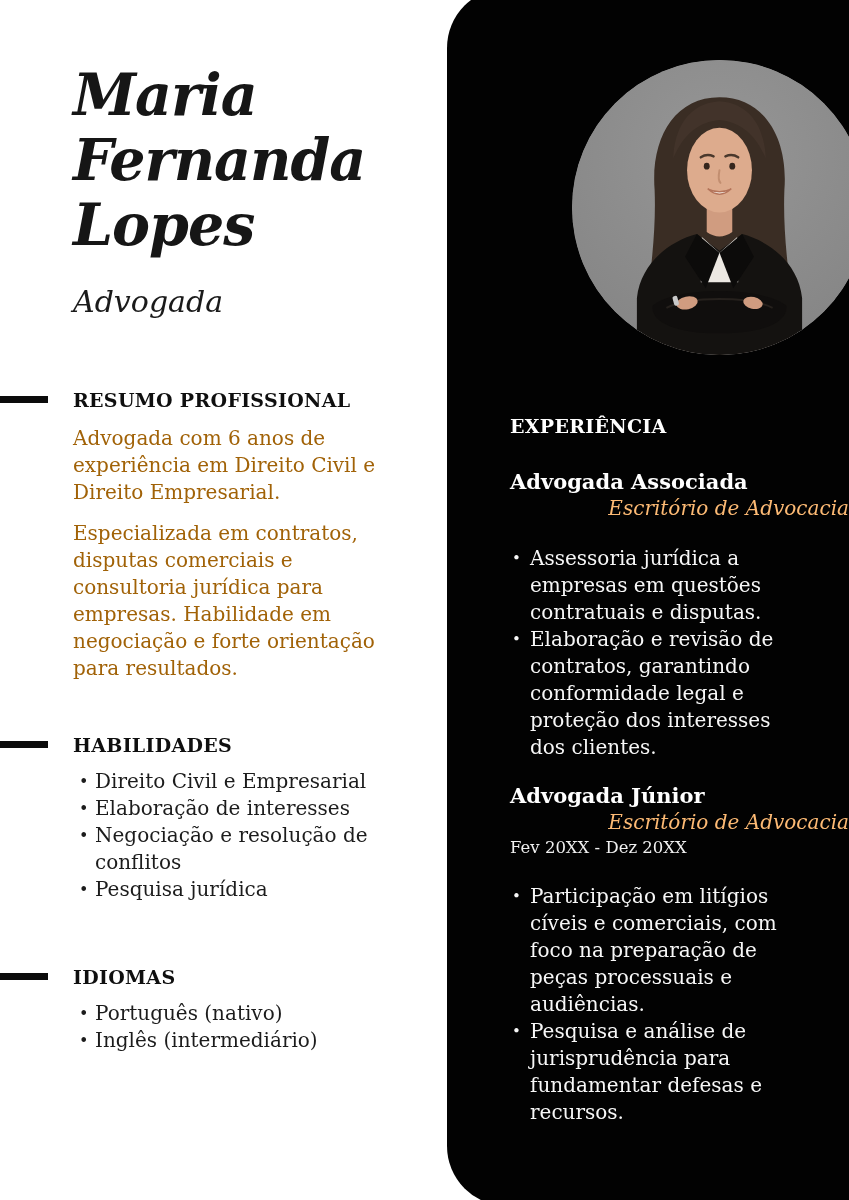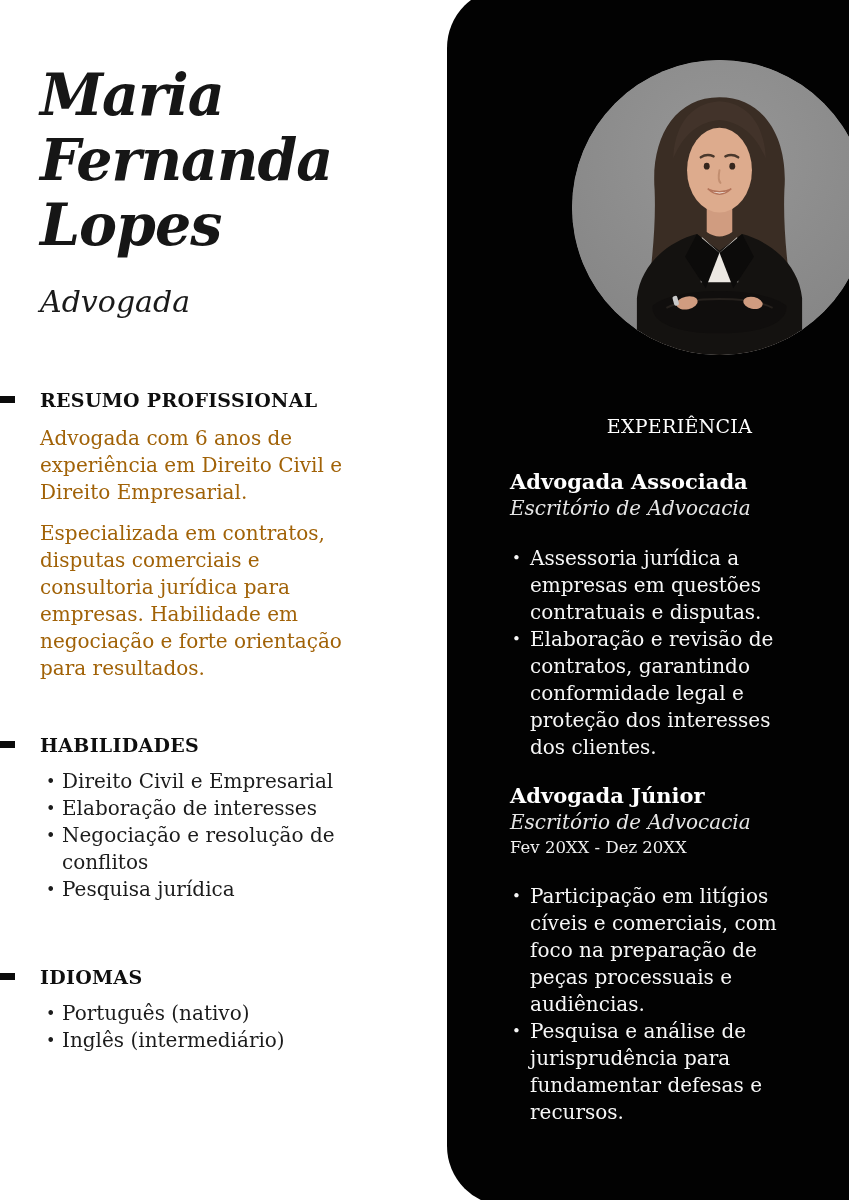"Maria" .left-col { padding: 62px 40px 0 40px -> 62px 40px 0 73px }
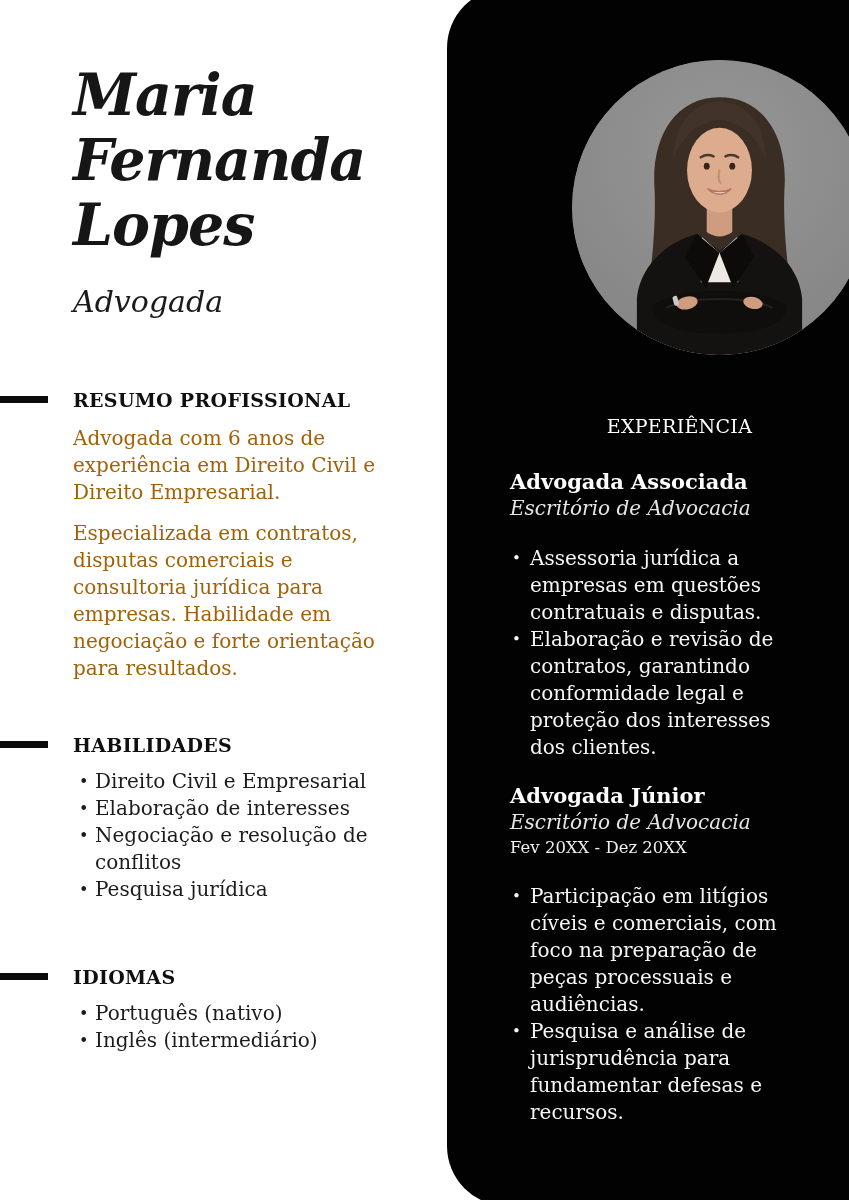"EXPERIÊNCIA" .exp-head { font-weight: 400 -> 700; text-align: center -> none }
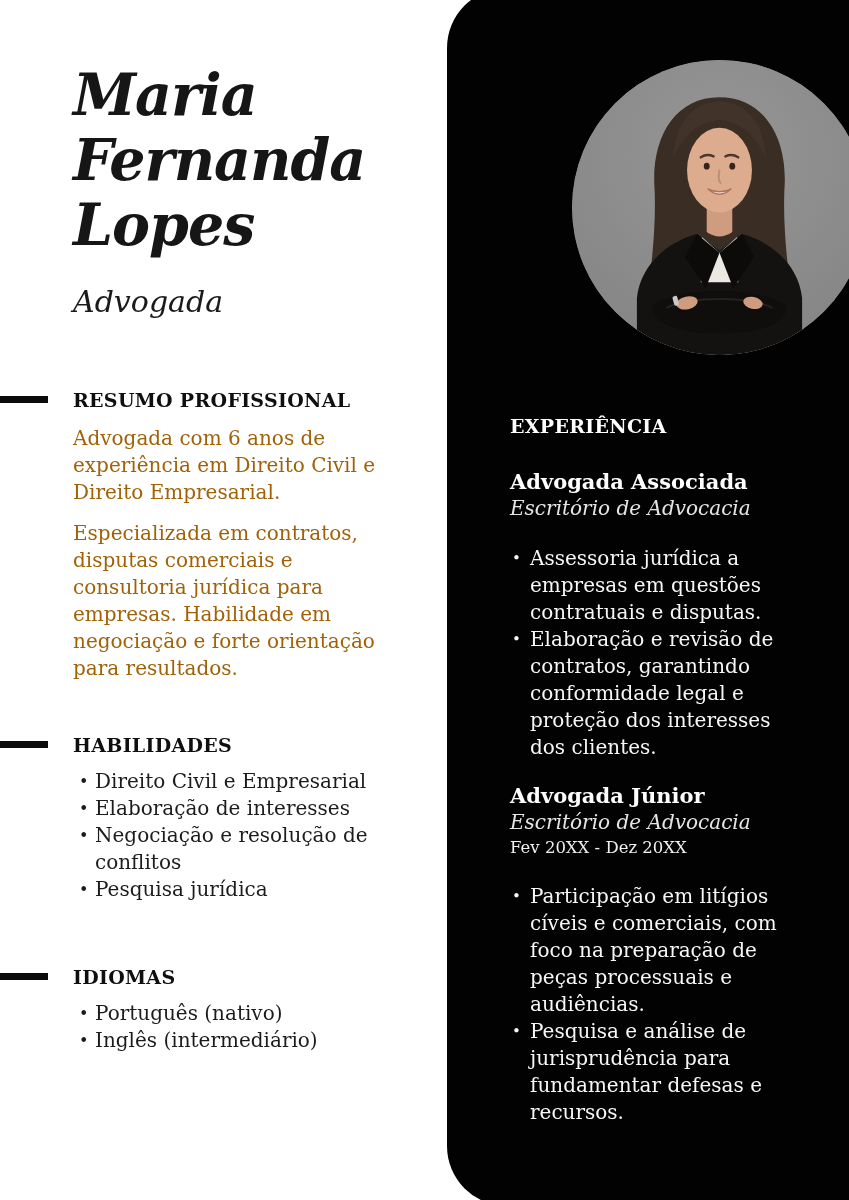"Escritório de Advocacia" .job-company { color: #e5e5e5 -> #fdba74; text-align: none -> right }
